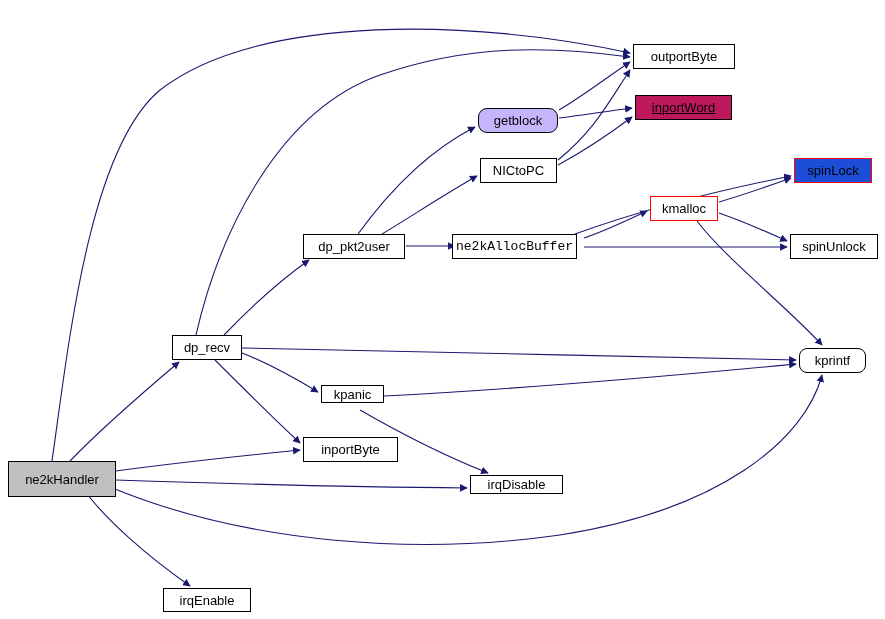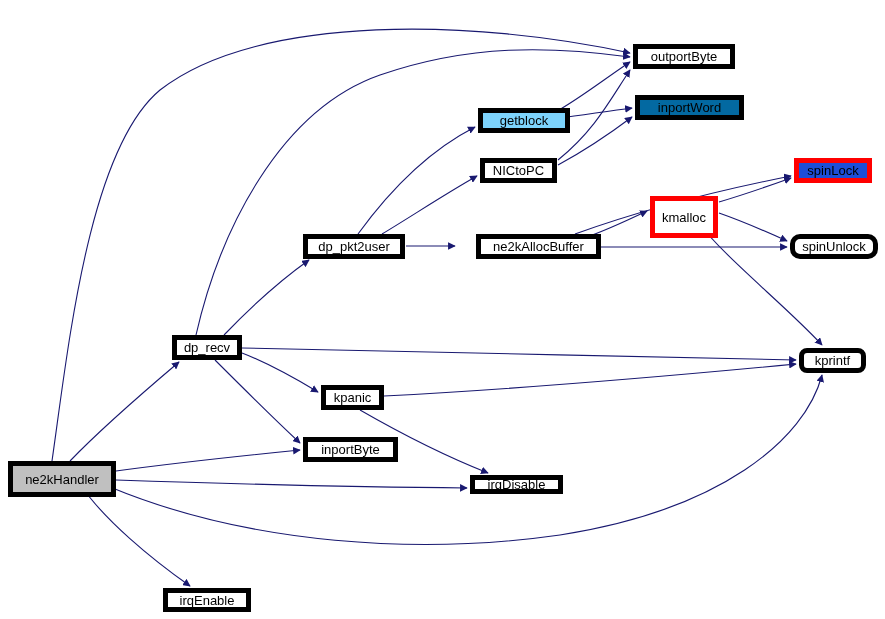"outportByte" .node { border: 5px solid #4d7c0f -> 1px solid #4d7c0f }
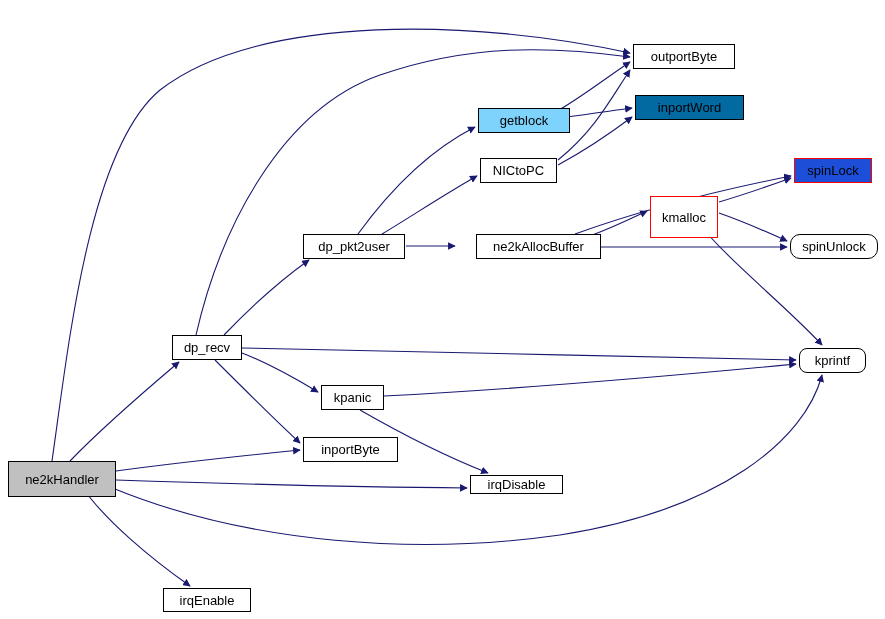"inportWord" div.node { background: #0369a1 -> #be185d; text-decoration: none -> underline; width: 109px -> 97px }
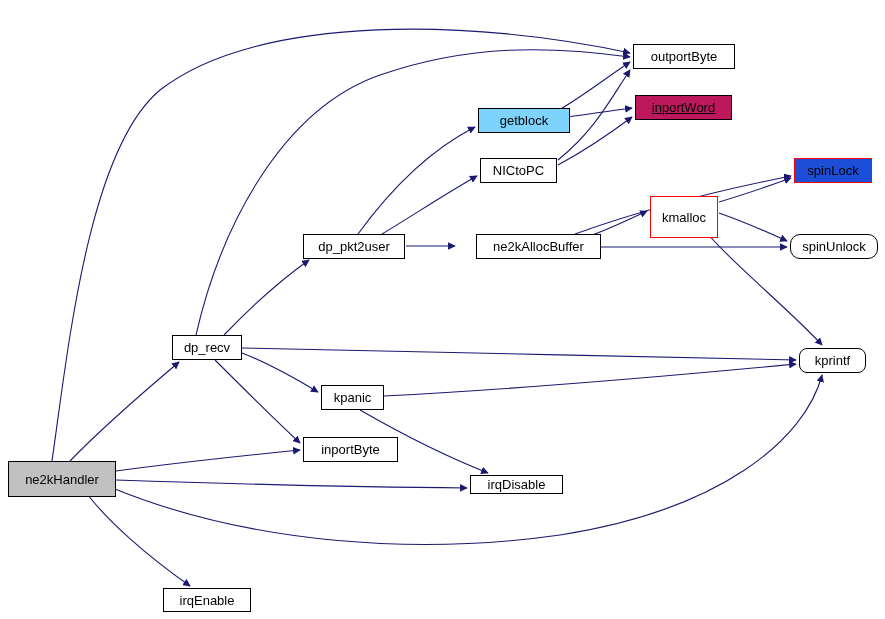"getblock" div.node { background: #7dd3fc -> #c4b5fd; border-radius: none -> 9px; width: 92px -> 80px }
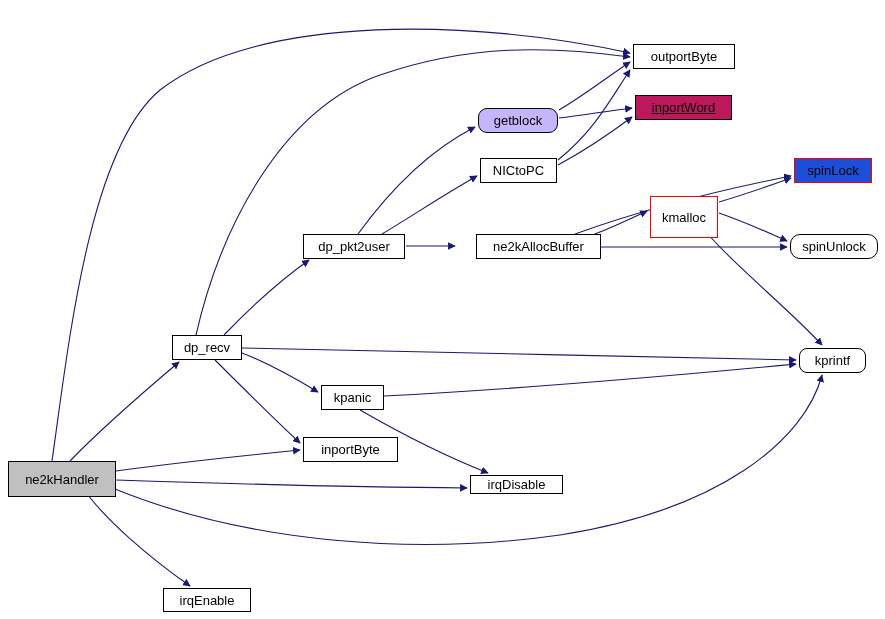"kmalloc" div.node { height: 42px -> 25px }
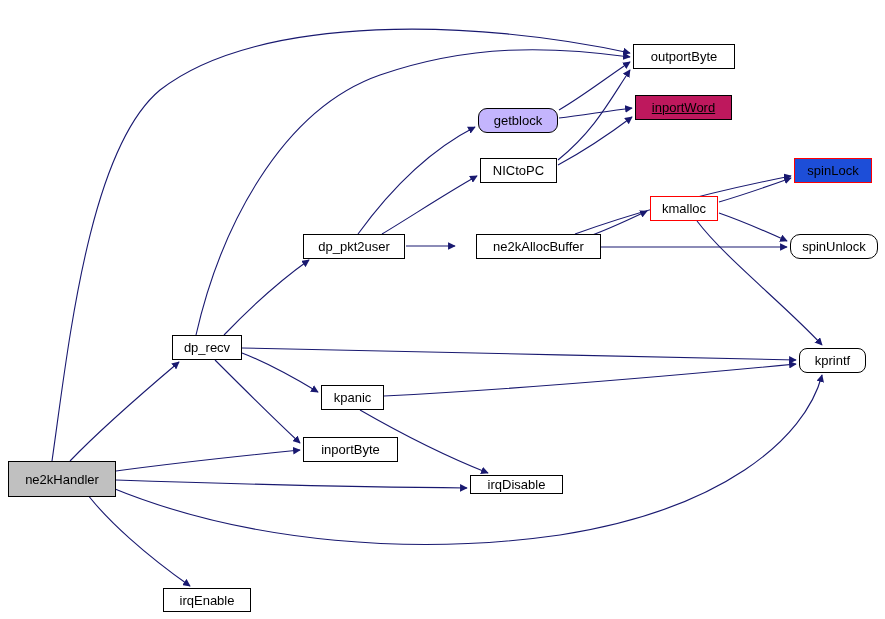"ne2kAllocBuffer" div.node { font-family: none -> Liberation Mono, monospace; left: 476px -> 452px }
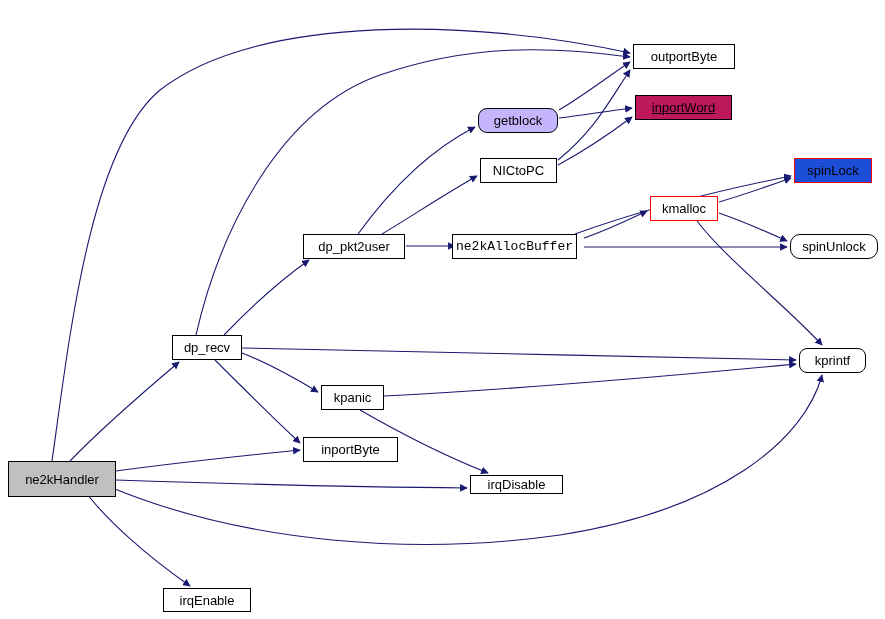"spinUnlock" div.node { border-radius: 10px -> none }
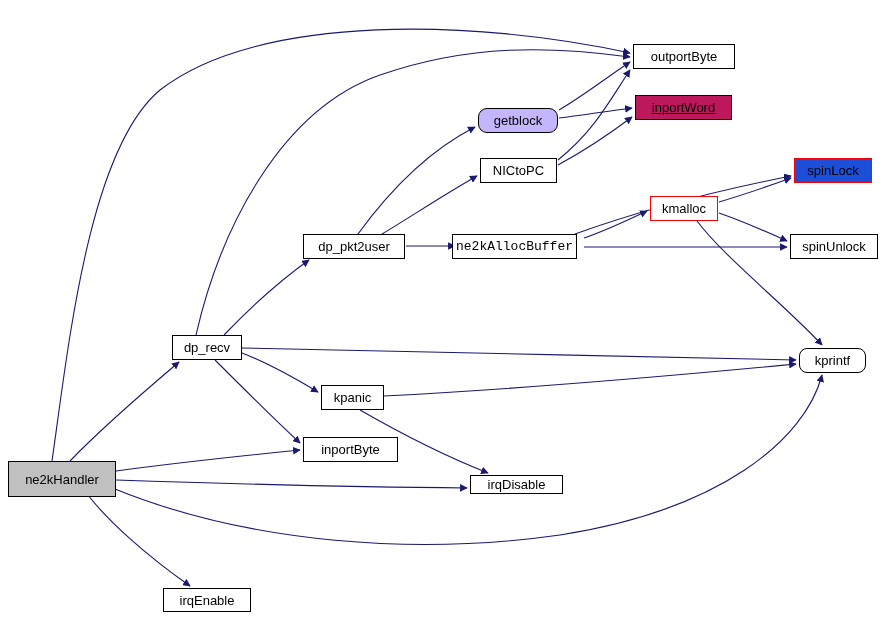"kpanic" div.node { height: 25px -> 18px }
